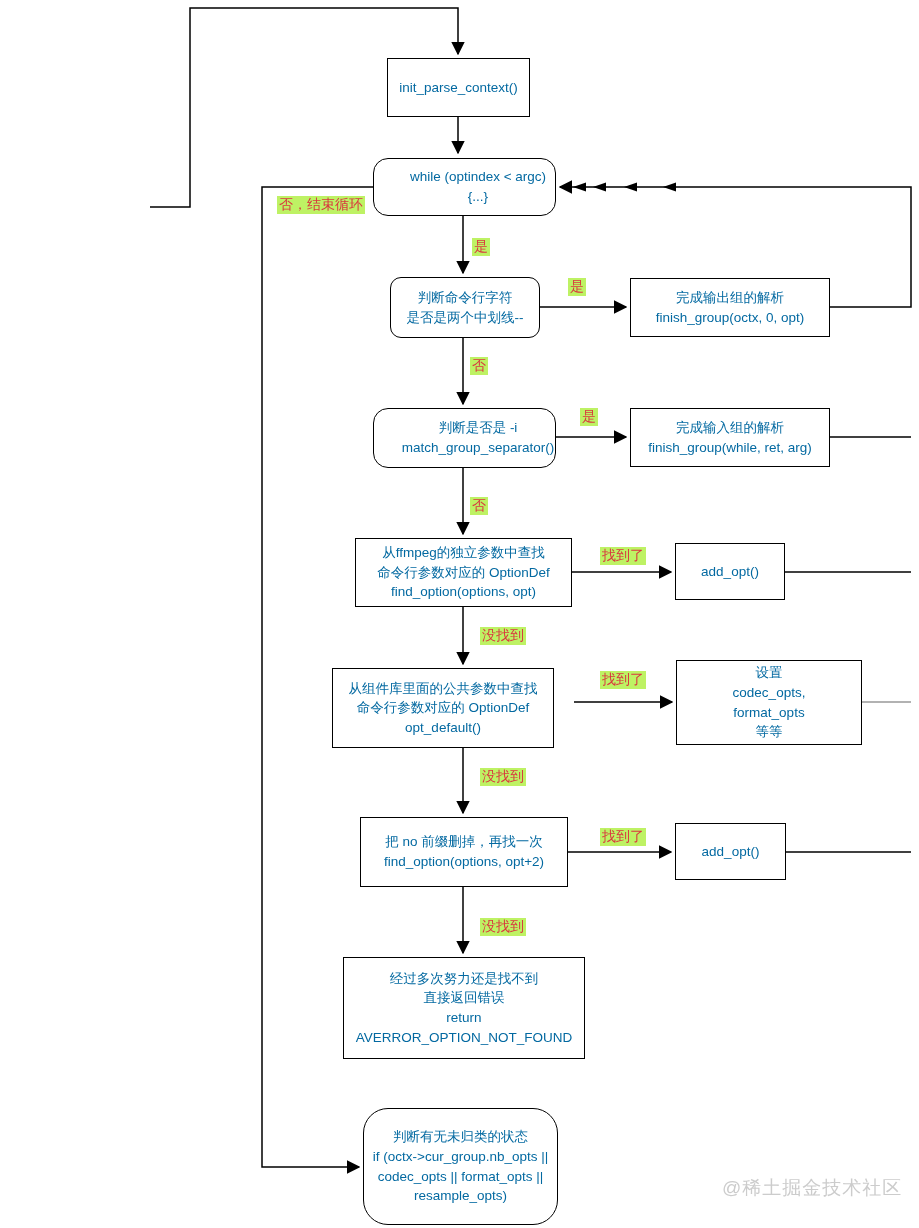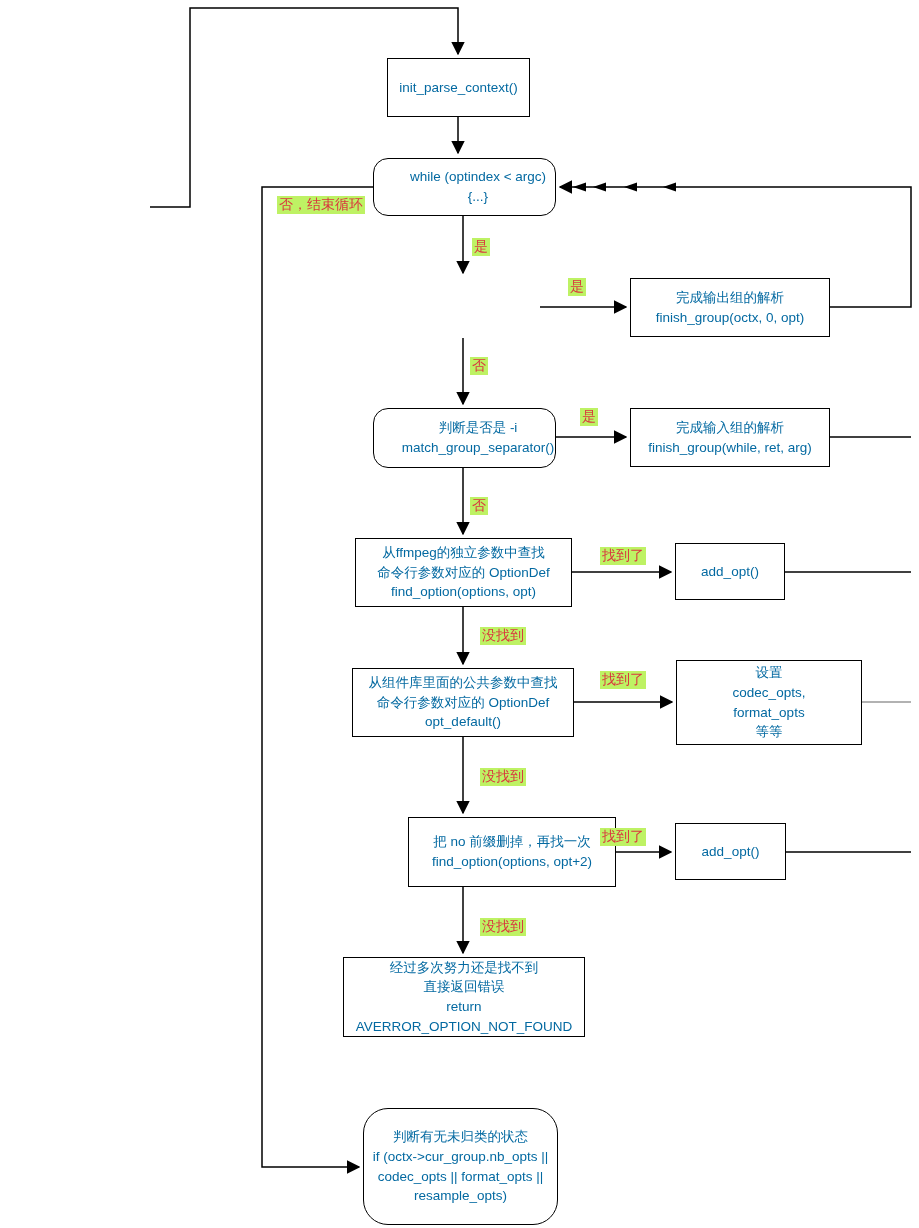"判断命令行字符" div.node { html: none -> <div>判断命令行字符 是否是两个中划线--</div> }
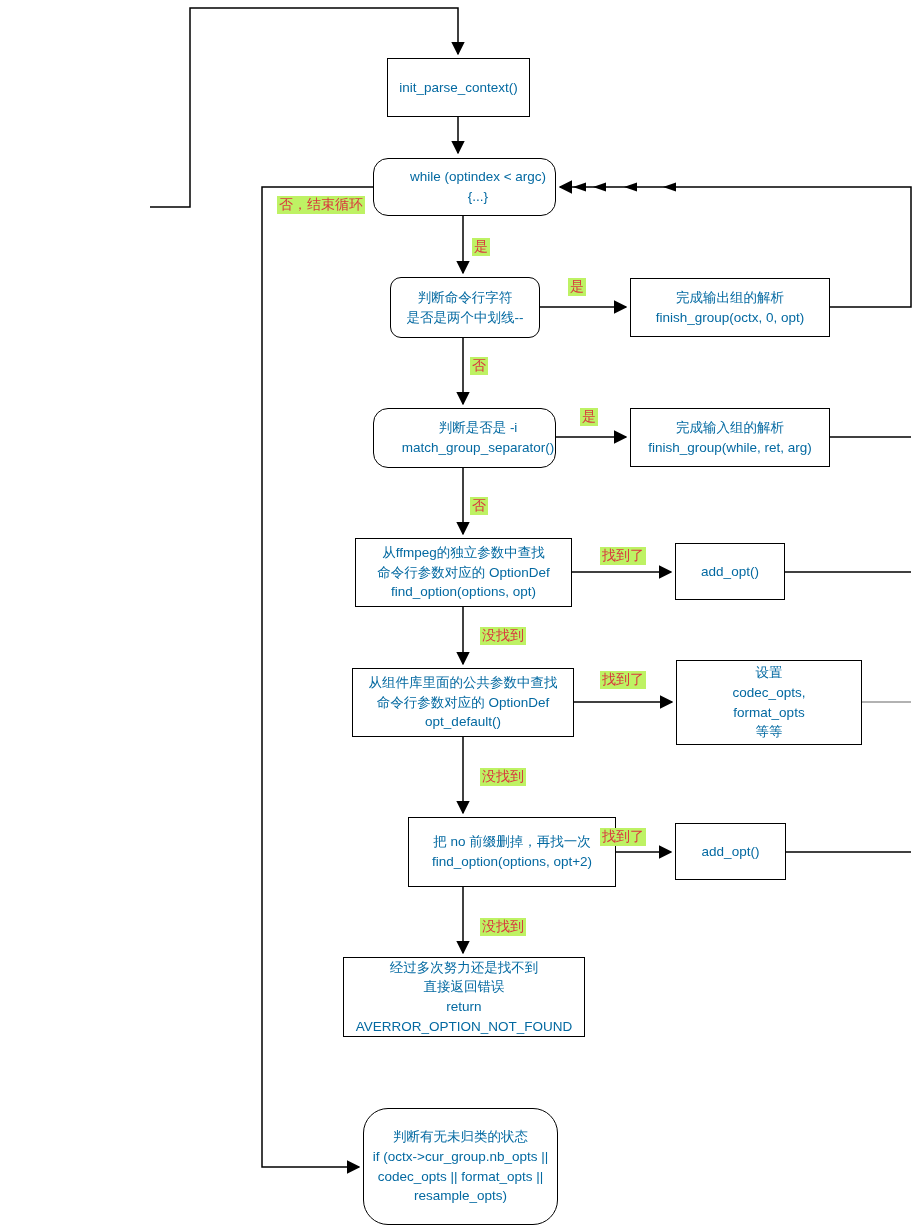"从组件库里面的公共参数中查找" div.node { height: 69px -> 80px; left: 352px -> 332px }
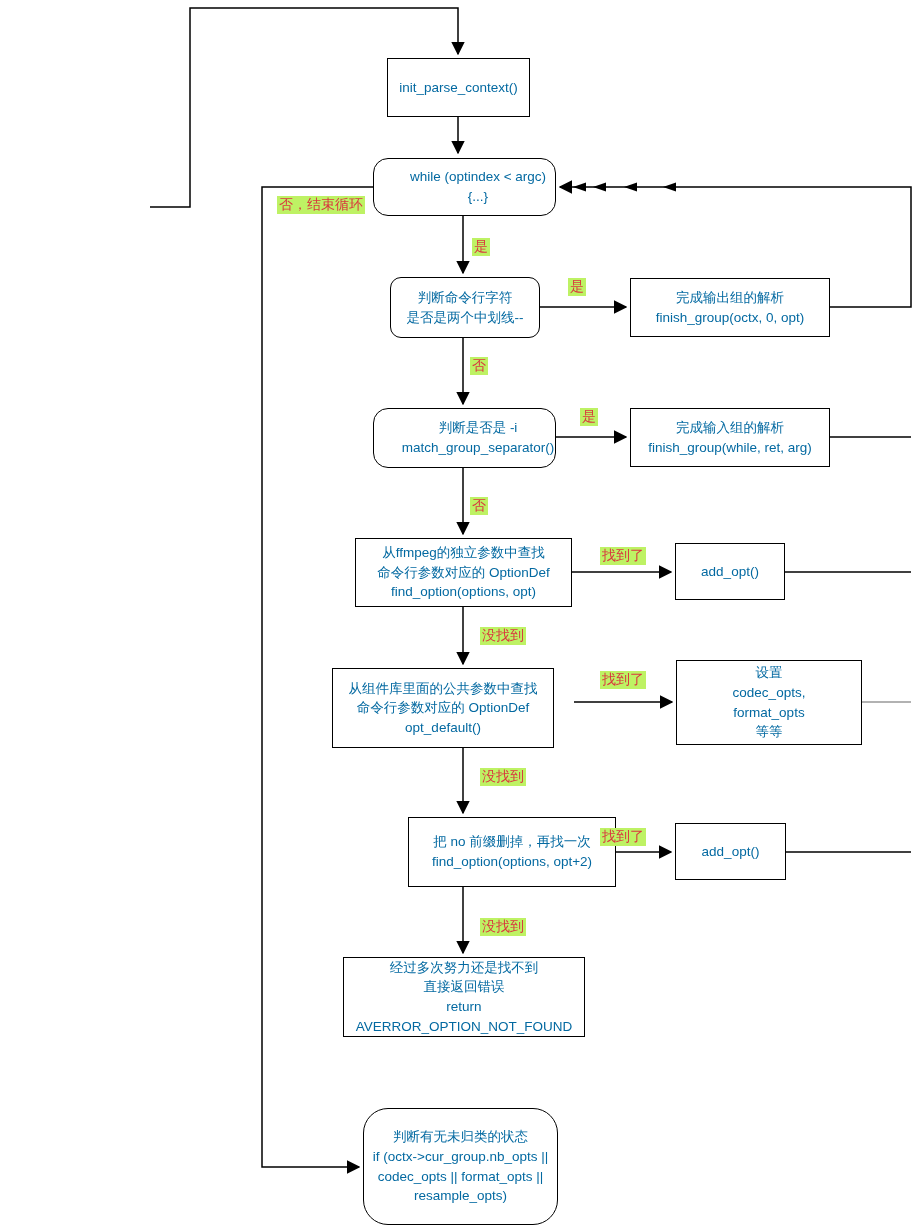"把 no 前缀删掉，再找一次" div.node { margin-left: 48px -> none }
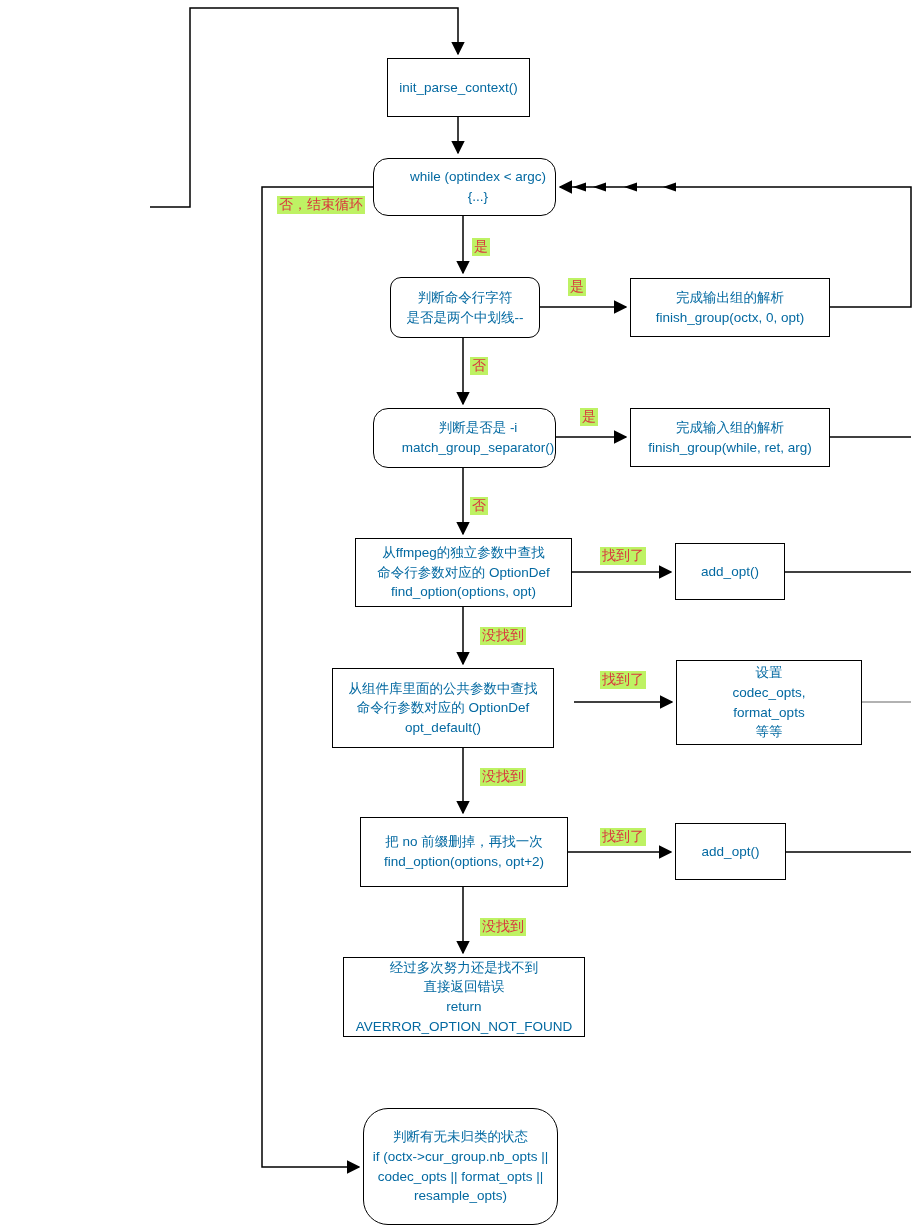"经过多次努力还是找不到" div.node { height: 80px -> 102px }
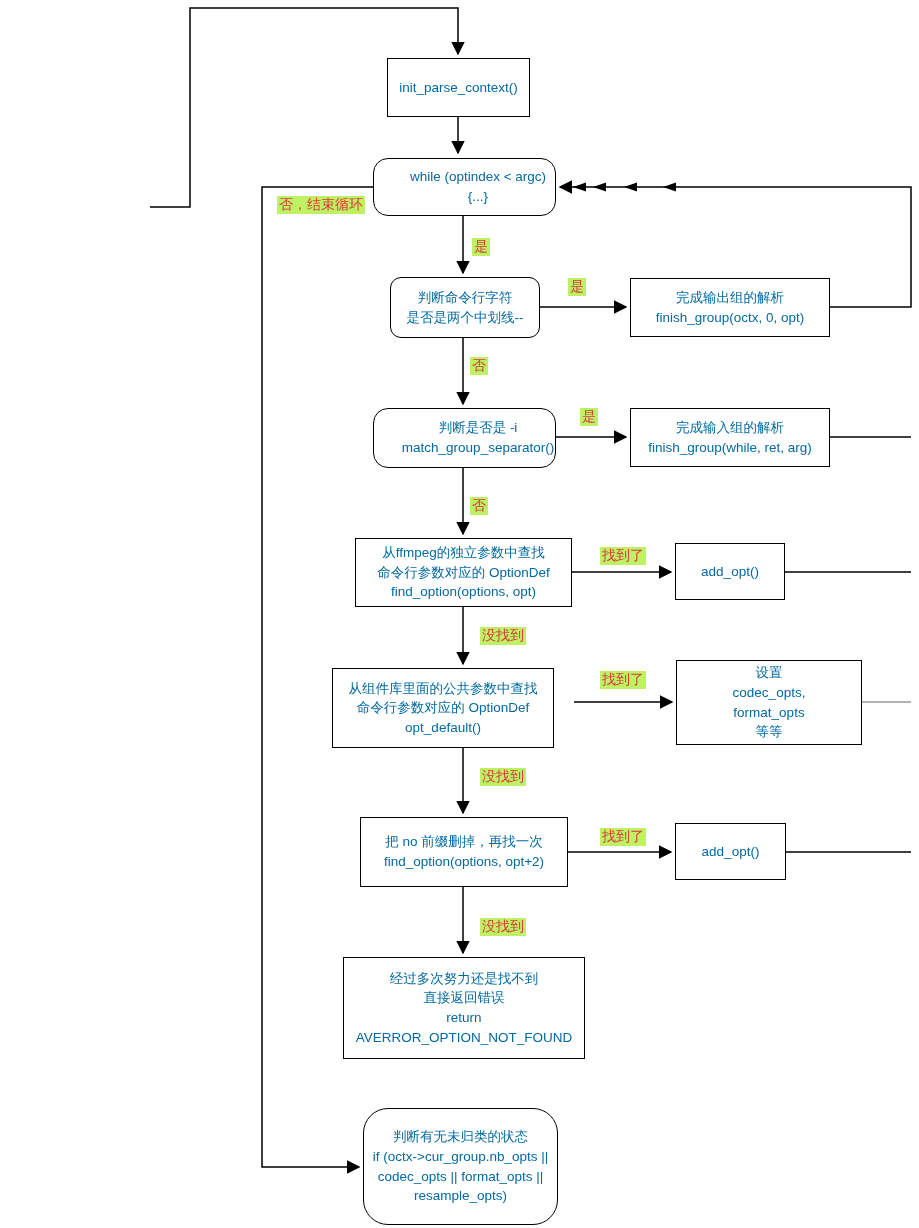"@稀土掘金技术社区" div.watermark { html: none -> <div>@稀土掘金技术社区</div> }
